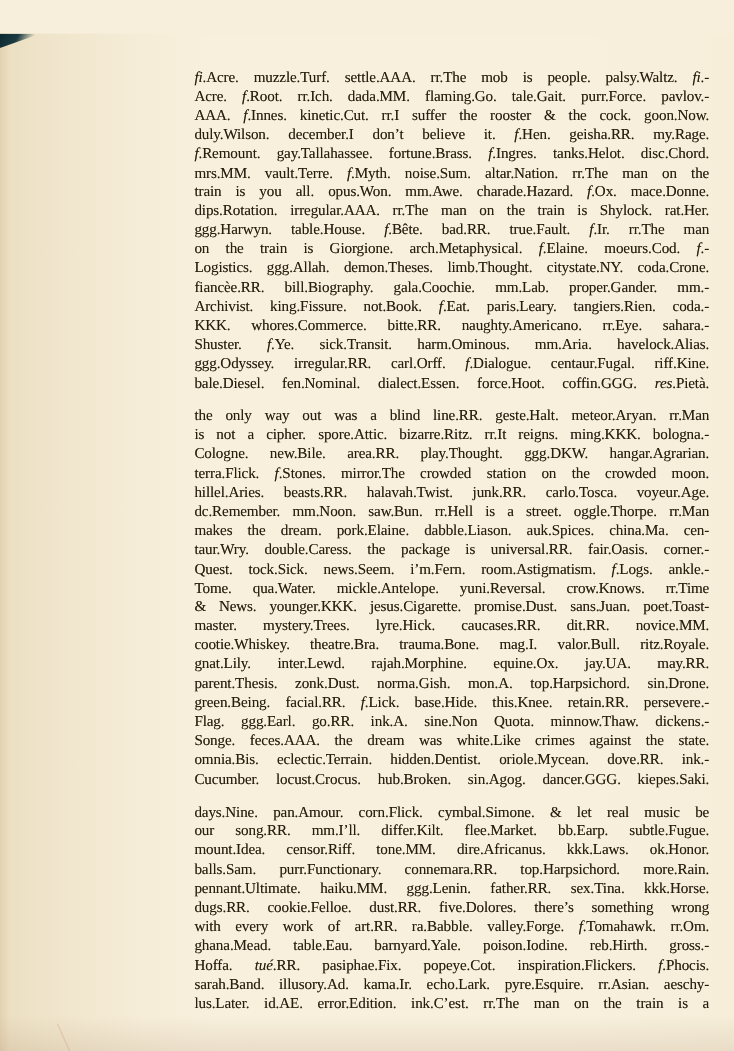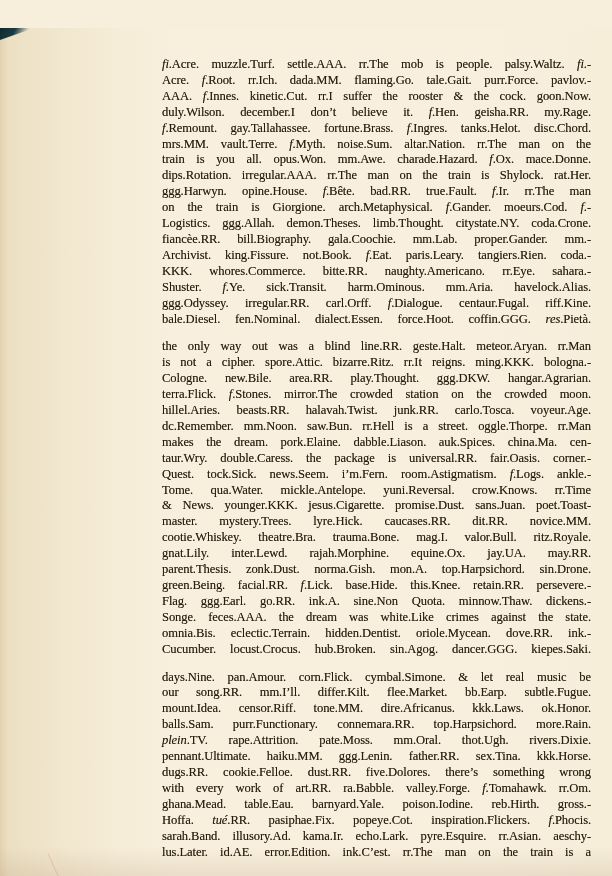"ggg.Harwyn. opine.House." span { text: opine.House -> table.House }
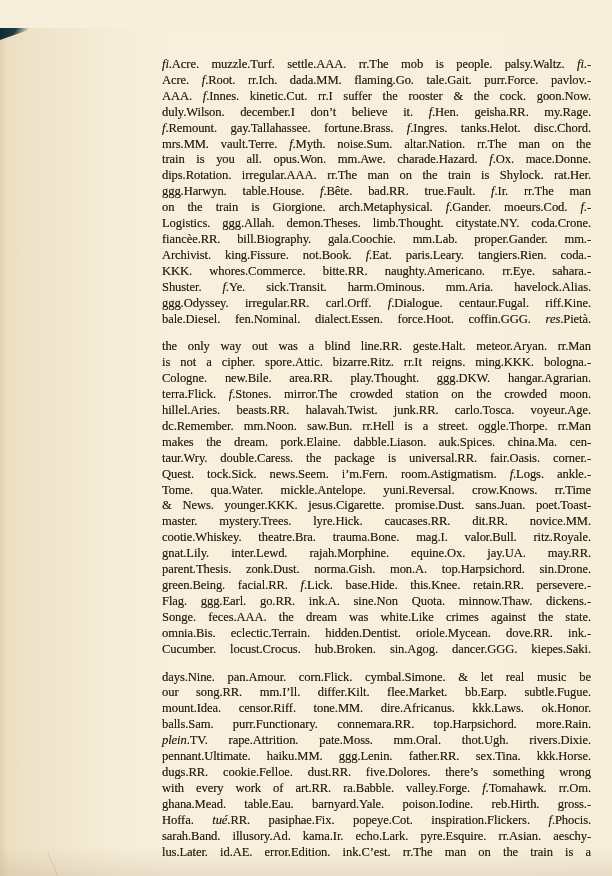".Gander. moeurs.Cod." span { text: .Gander -> .Elaine }
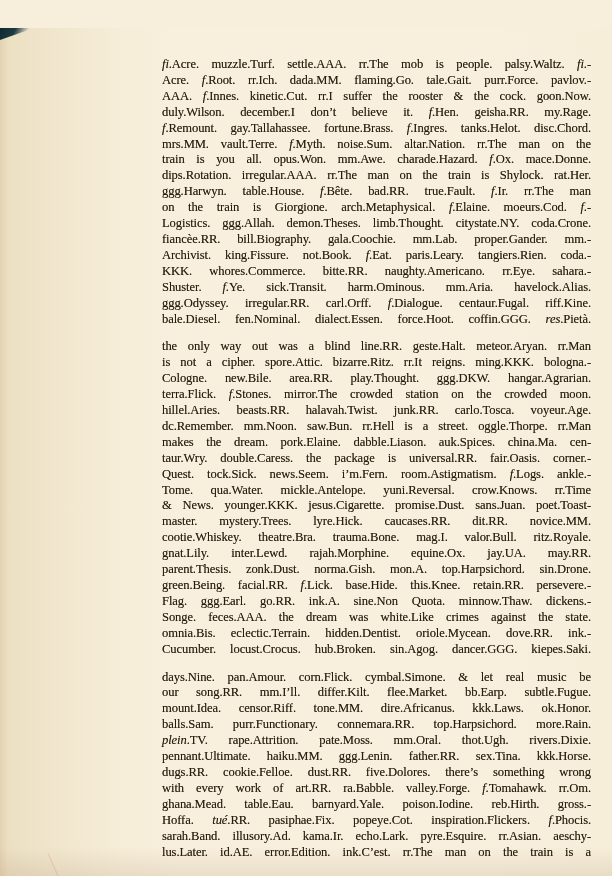"plein.TV. rape.Attrition. pate.Moss." div.line { html: <div><span>plein</span><span>.TV. rape.Attrition. pate.Moss. mm.Oral. thot.Ugh. rivers.Dixie.</span></div> -> none }
